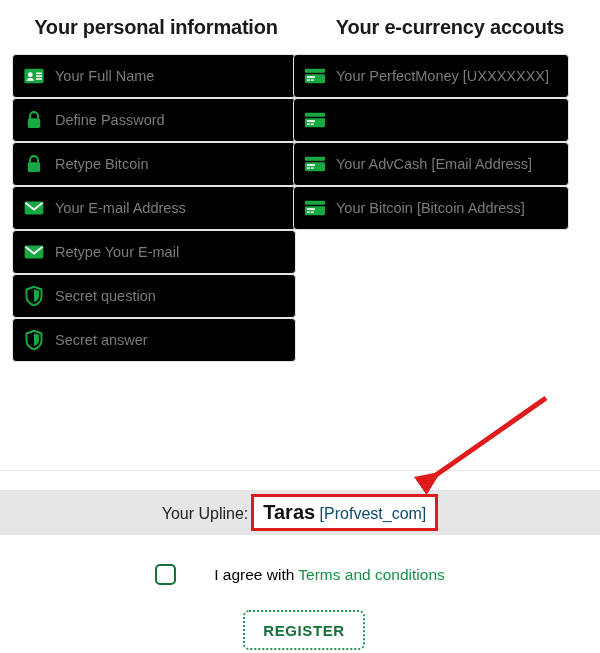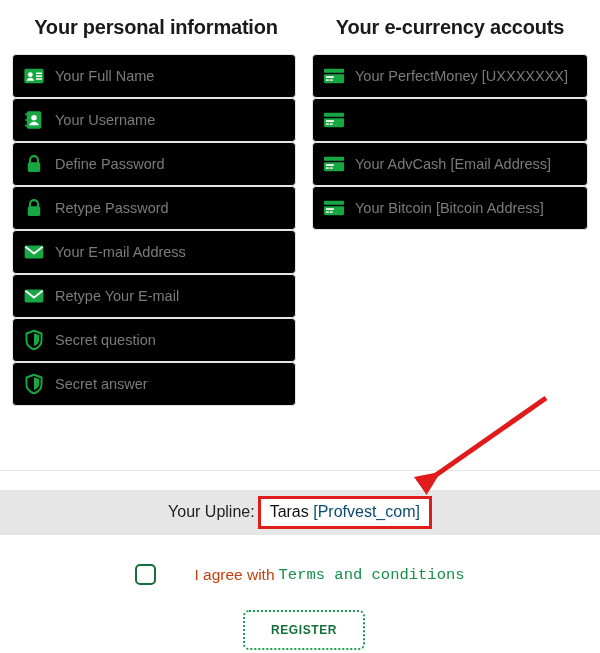"Your PerfectMoney [UXXXXXXX]" #col-right { left: 312px -> 293px }
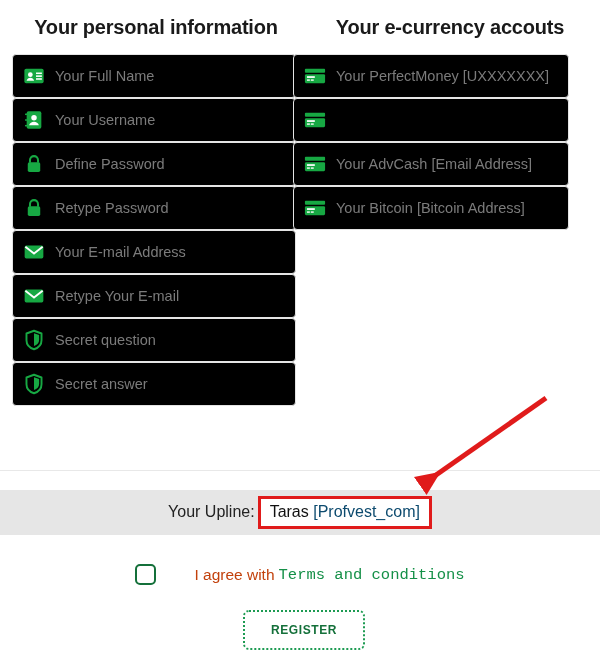"Your Username" div.field { html: <div> <span><svg> <rect></rect> <circle></circle> <path></path> <rect></rect> <rect></rect> <rect></rect> </svg></span> <span>Your Username</span> </div> -> none }
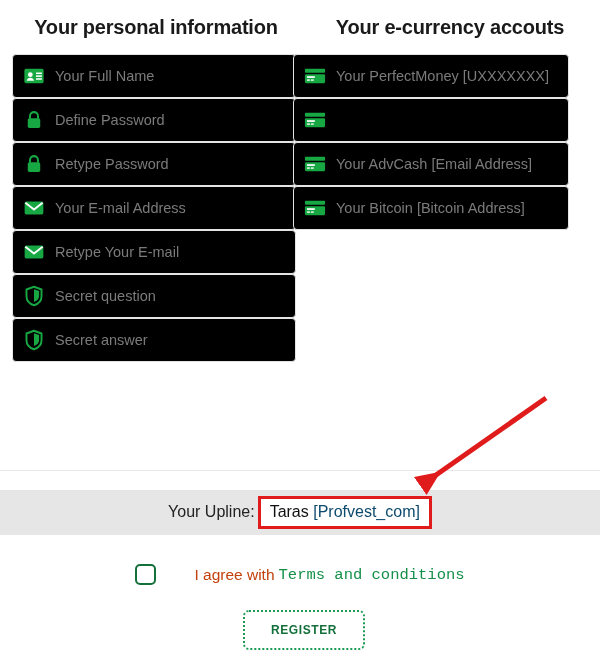"Retype Password" span.ph { text: Password -> Bitcoin }
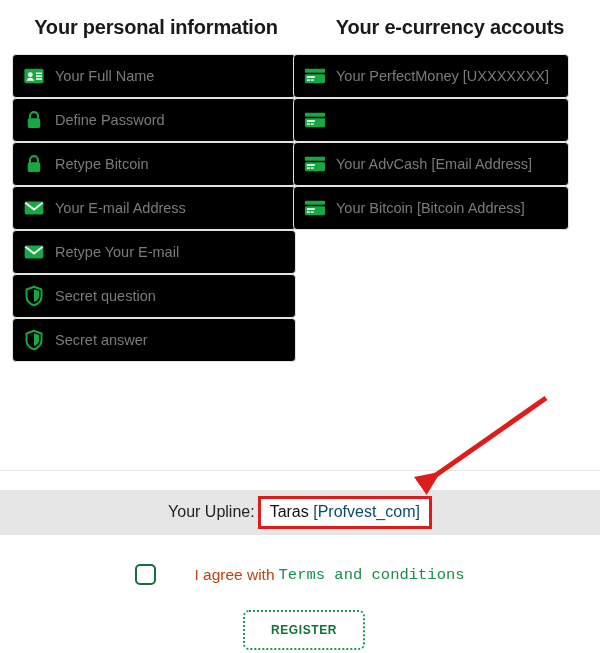"Taras" #upline-name { font-size: 16px -> 20px; font-weight: normal -> bold }
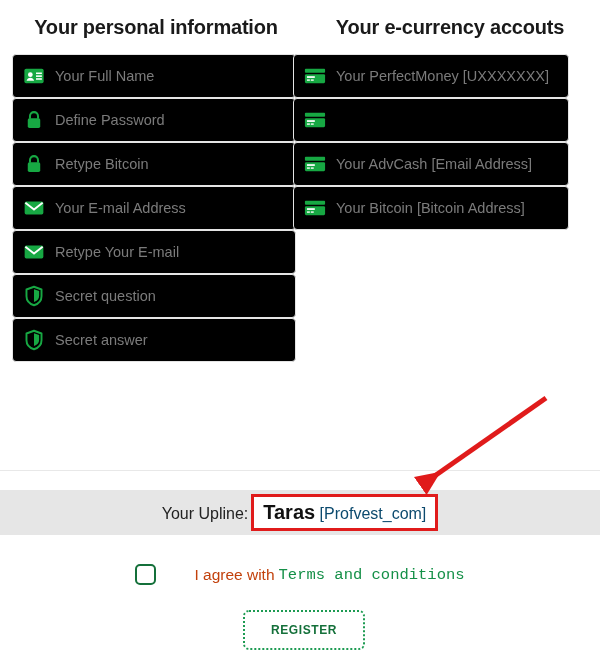"I agree with" #agree-text { color: #c2410c -> #000000 }
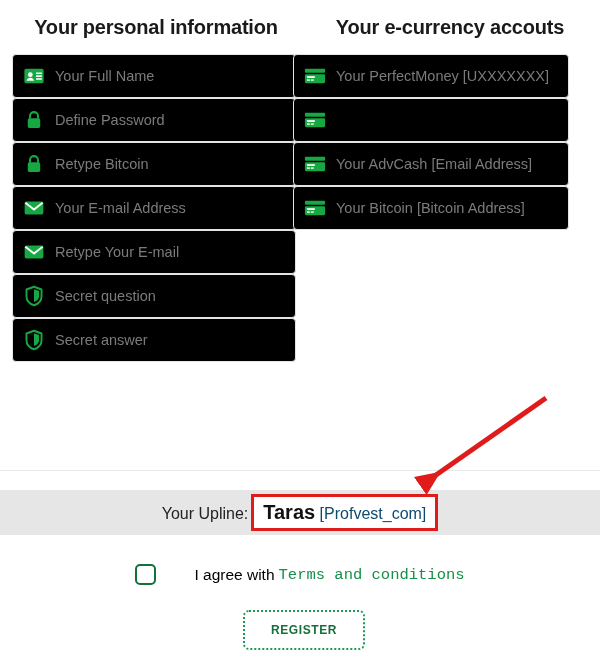"Terms and conditions" #terms-link { font-family: Liberation Mono, monospace -> none }
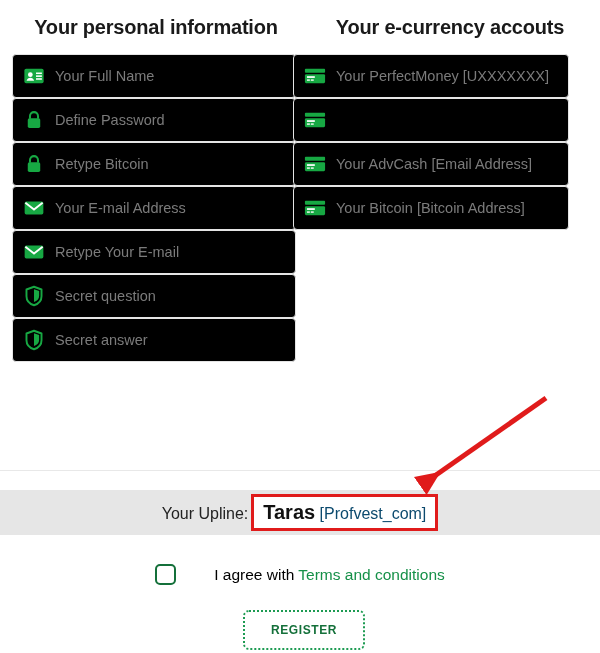"REGISTER" #register-button { font-size: 12px -> 15px }
